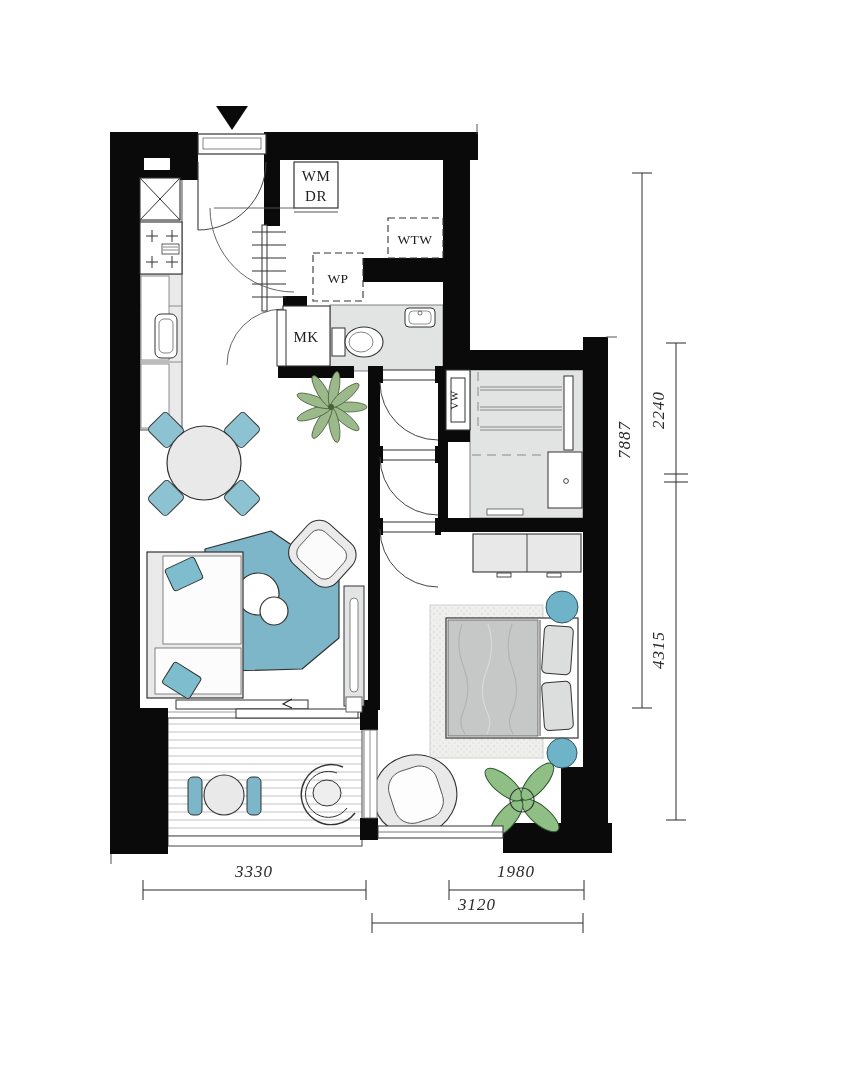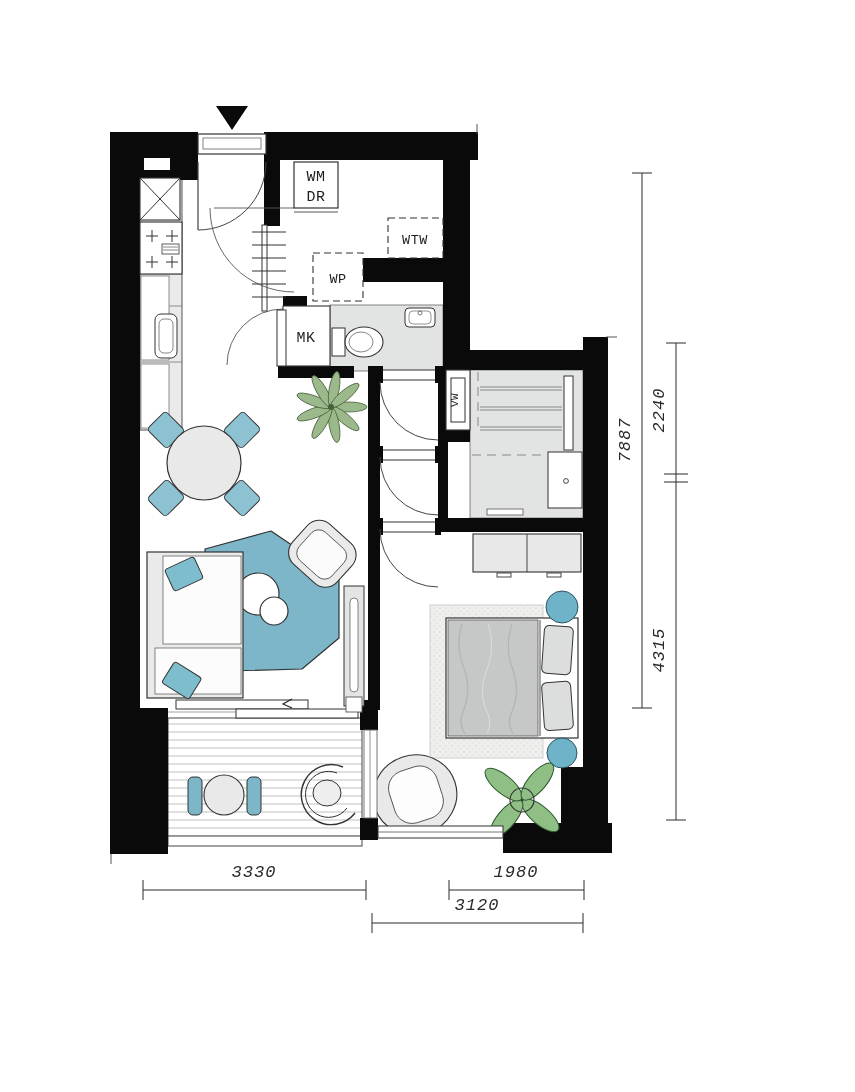"WM" .canvas { font-family: Liberation Mono, monospace -> Liberation Serif, serif }
